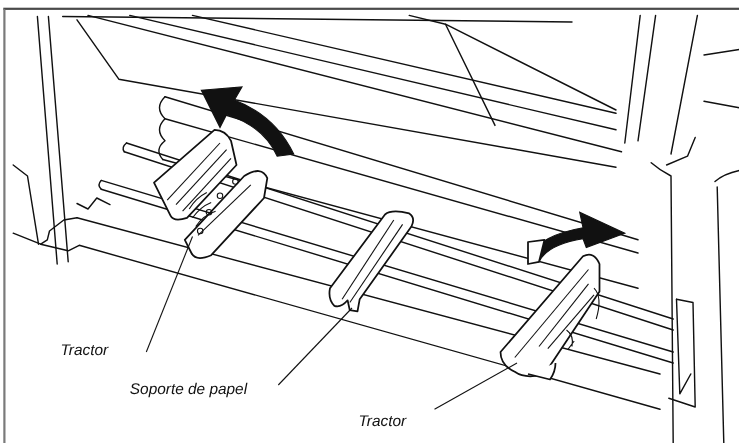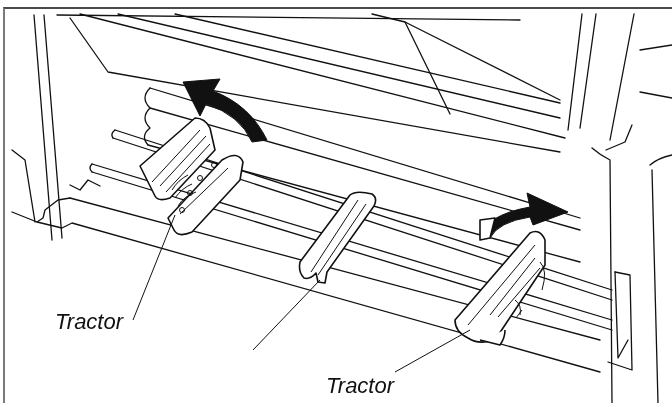"Tractor" .label { font-size: 22px -> 14px }
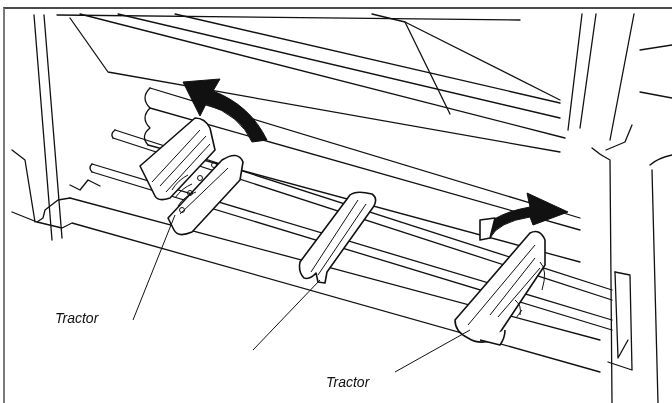"Soporte de papel" div.label { html: none -> <div>Soporte de papel</div> }
